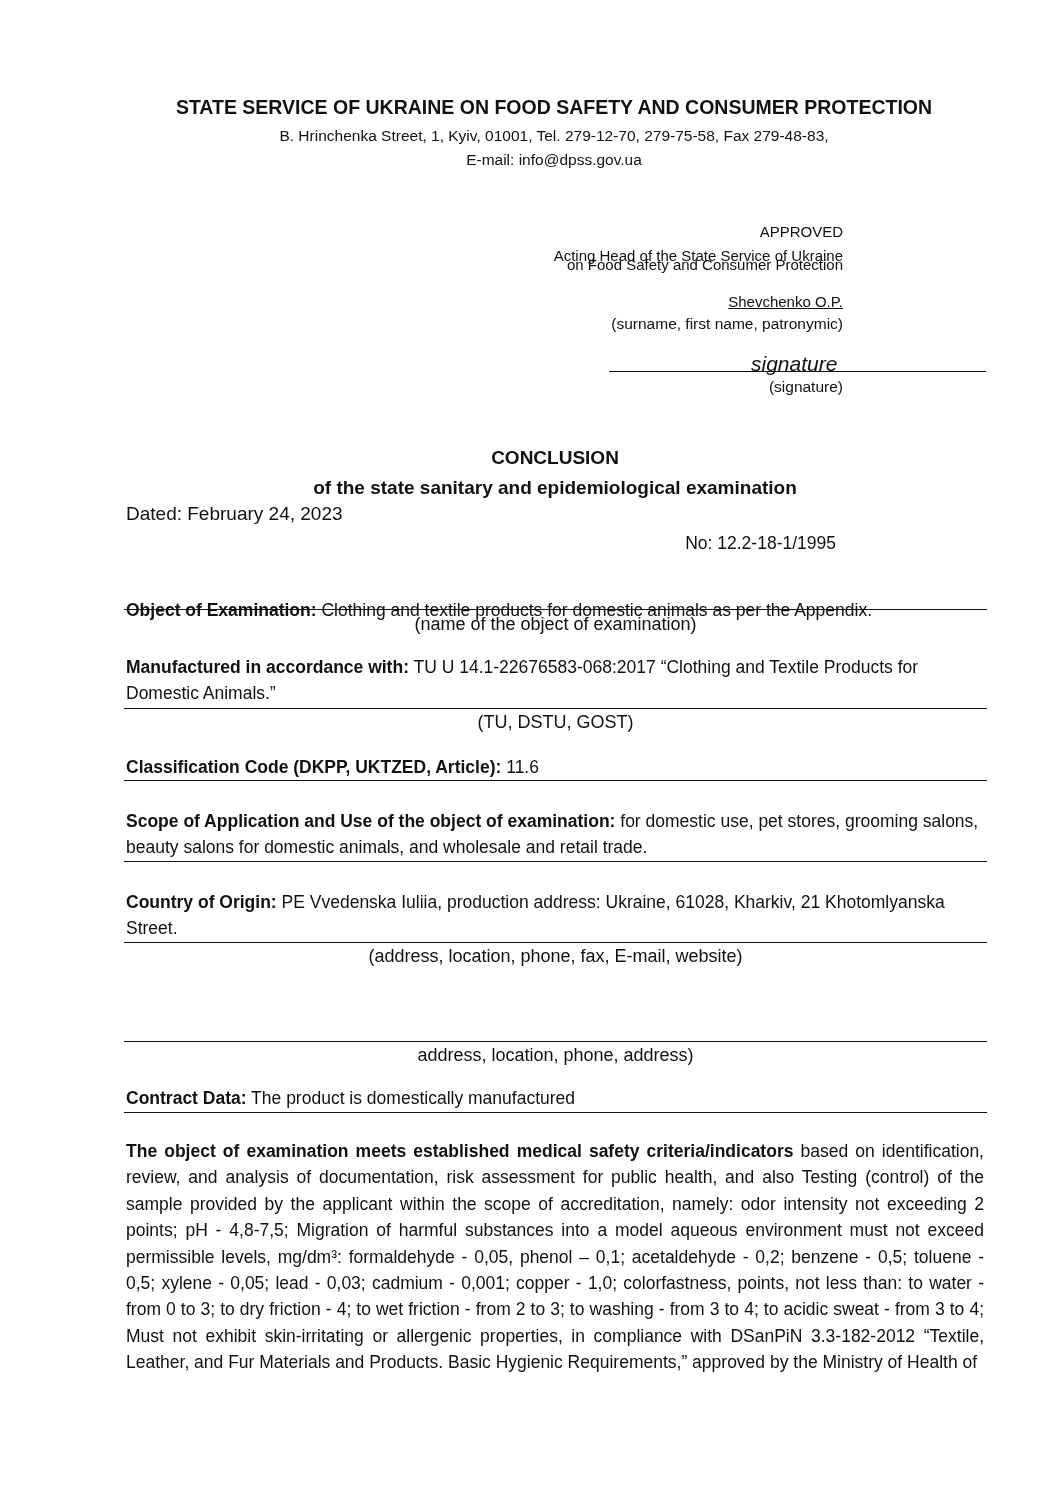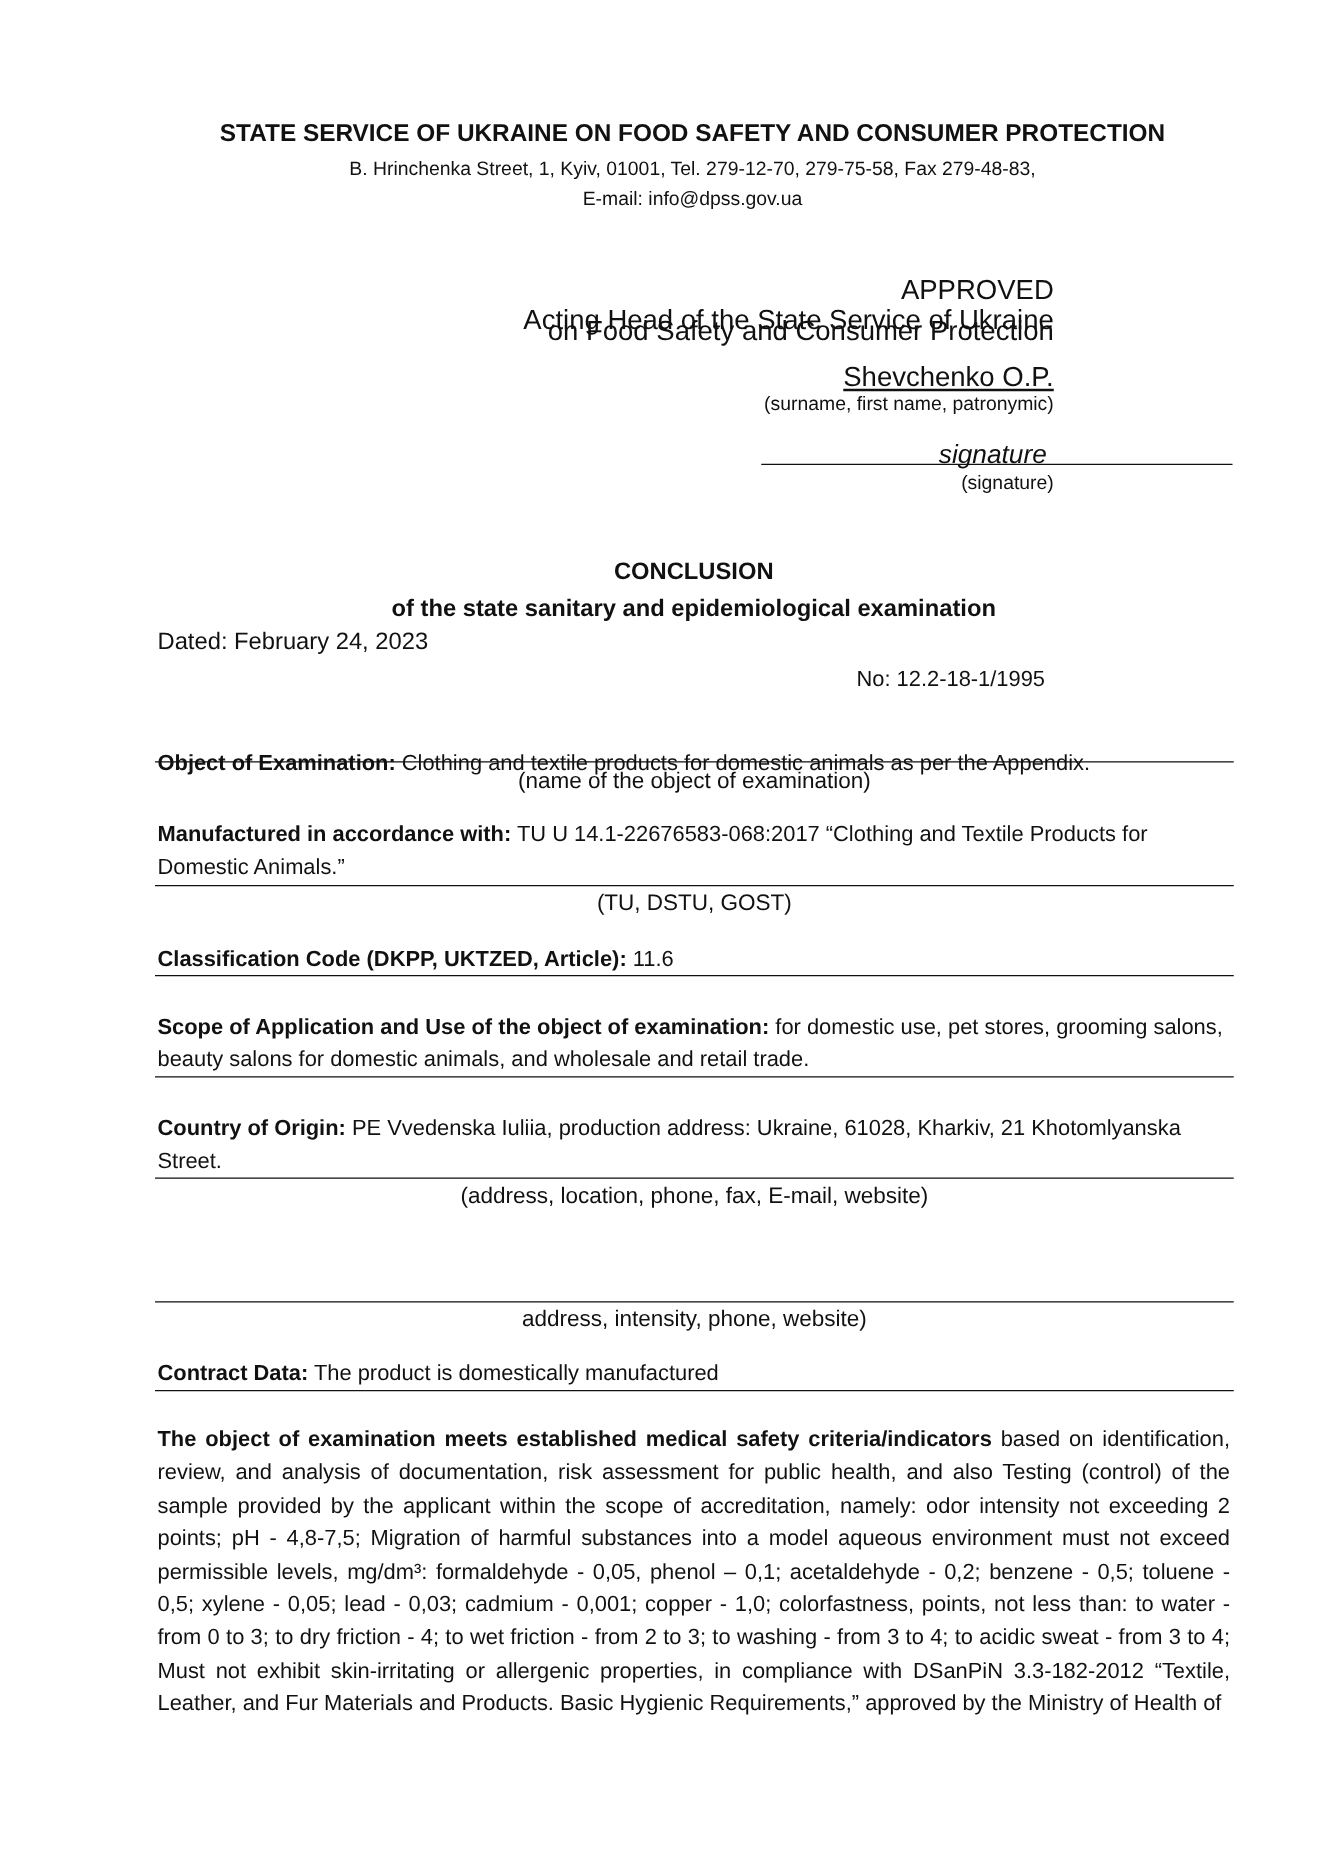"APPROVED" .approved { font-size: 22px -> 15px }
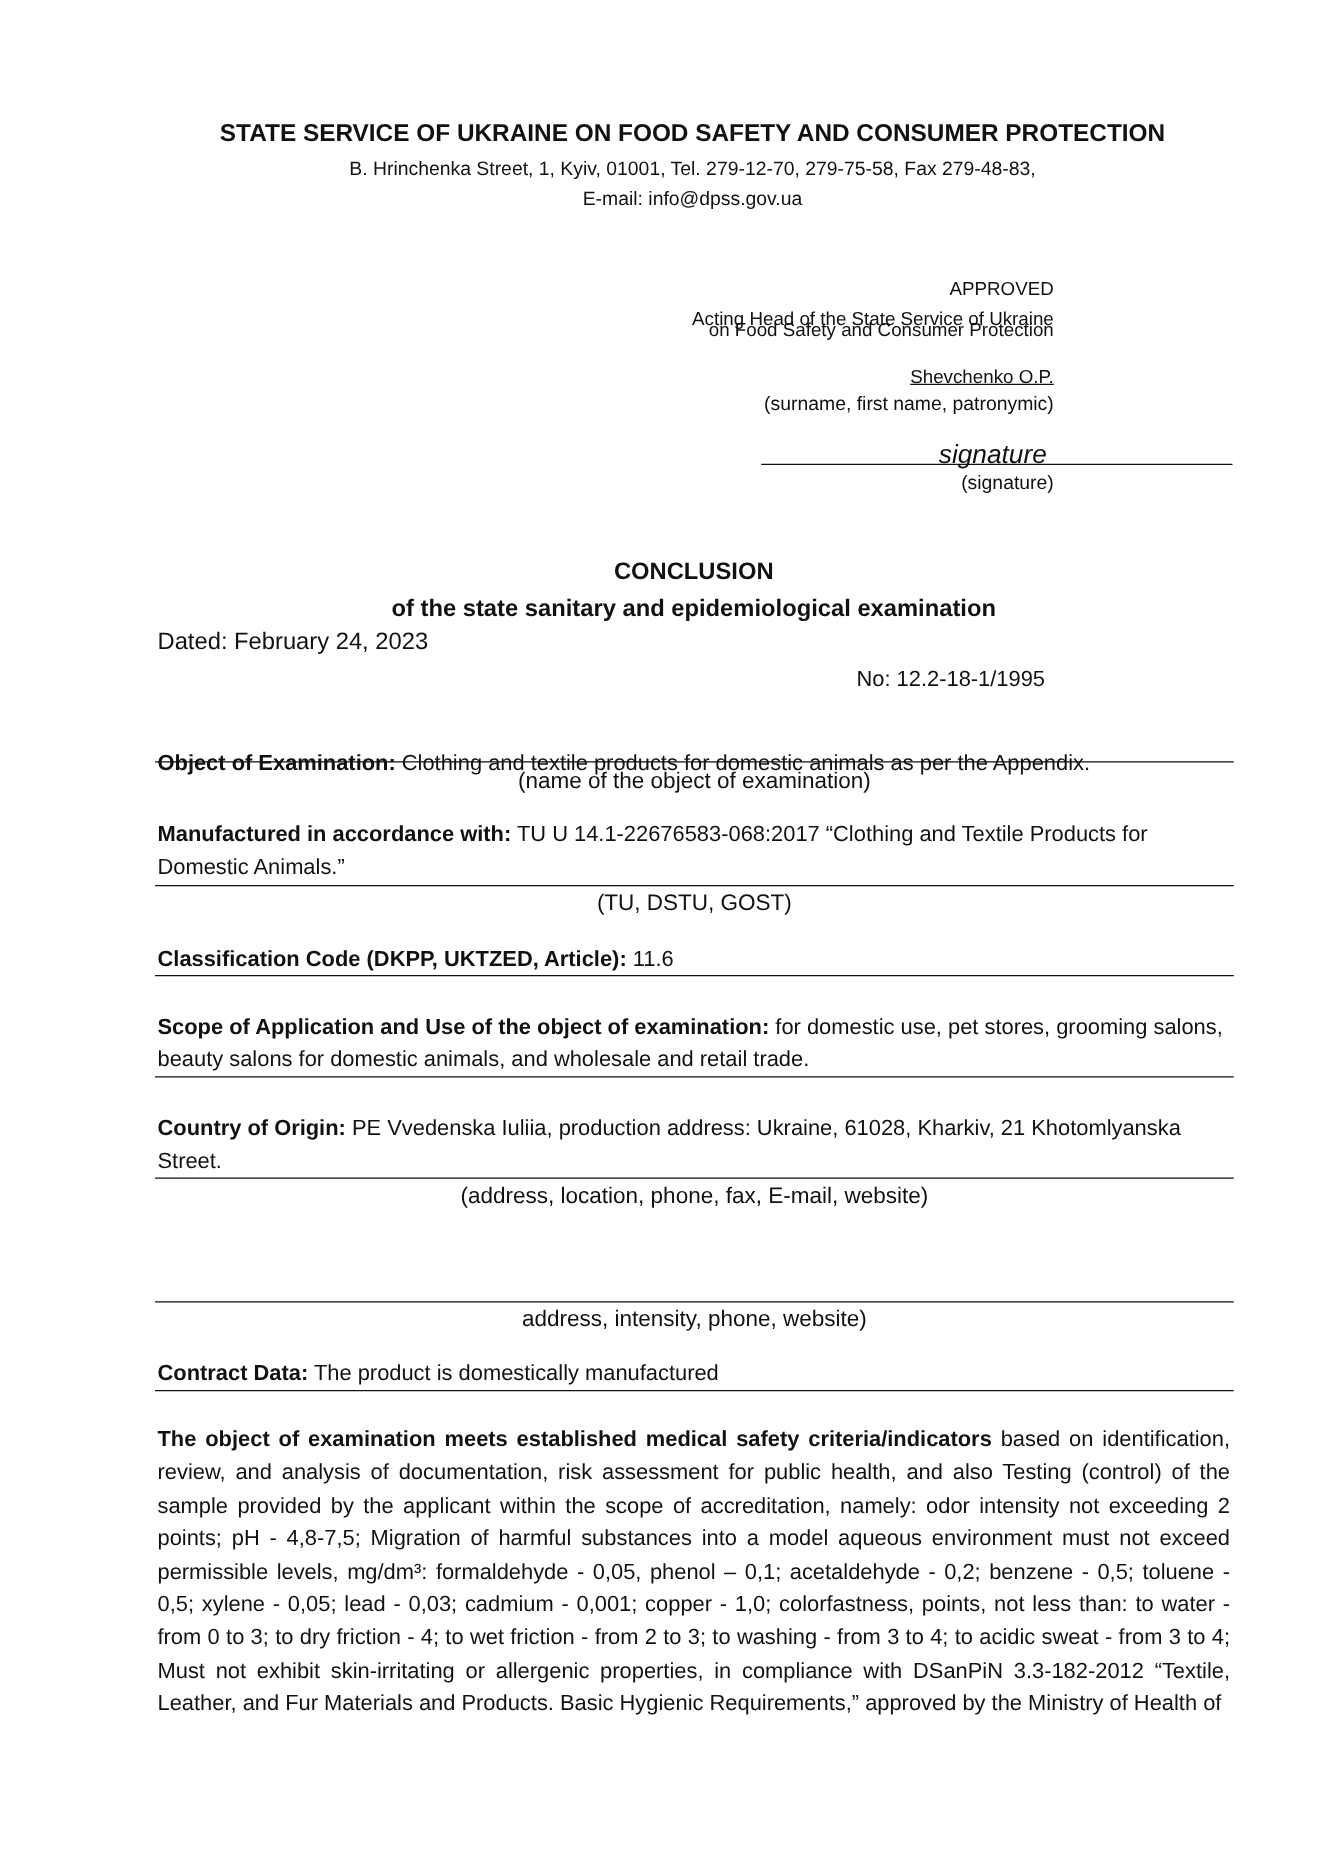"address, intensity, phone, website)" div.abs { text: intensity, phone, website -> location, phone, address }
